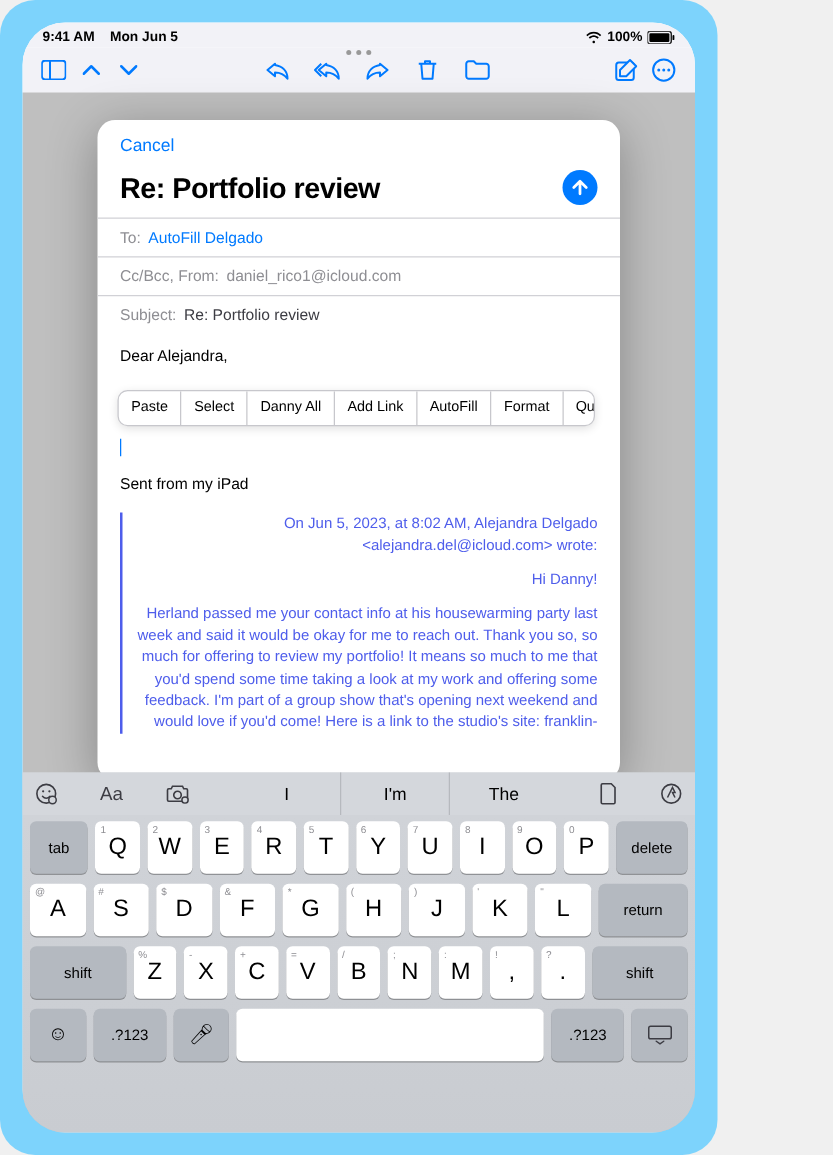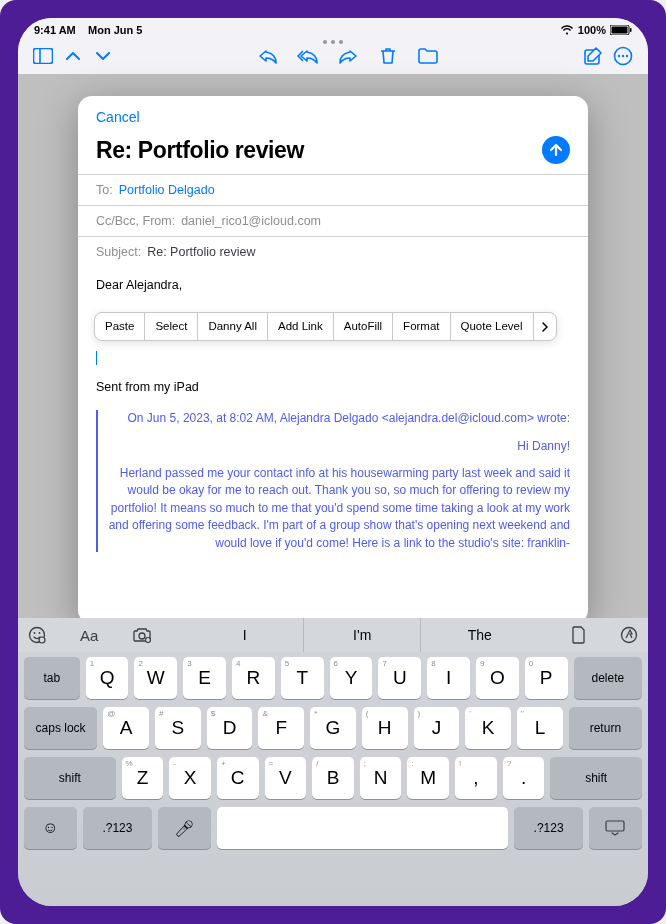"9:41 AM Mon Jun 5" .device { background: #4c1d95 -> #7dd3fc; border-radius: 16px -> 28px; width: 666px -> 574px }
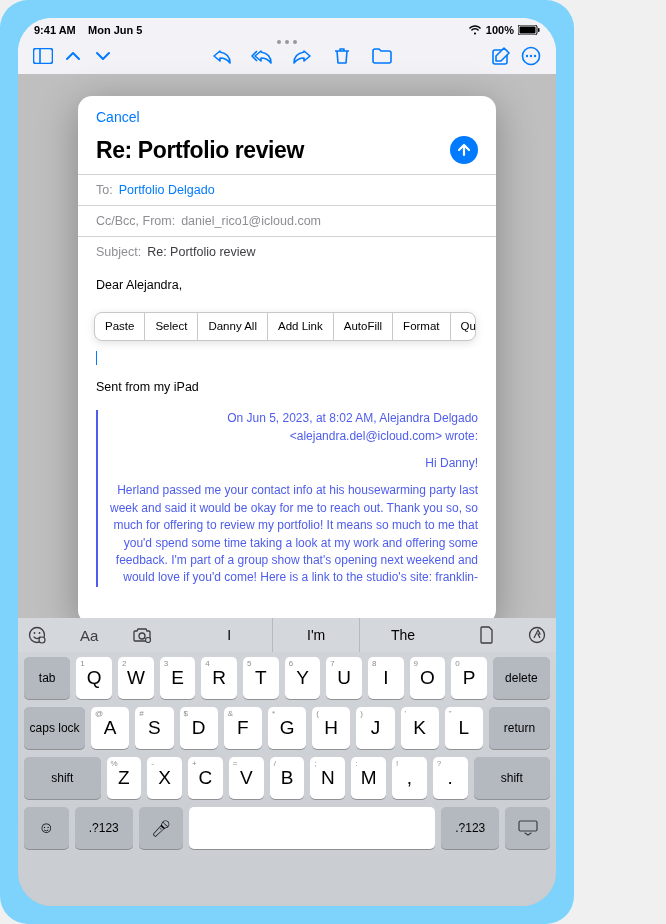"Portfolio Delgado" span.field-value-blue { text: Portfolio -> AutoFill }
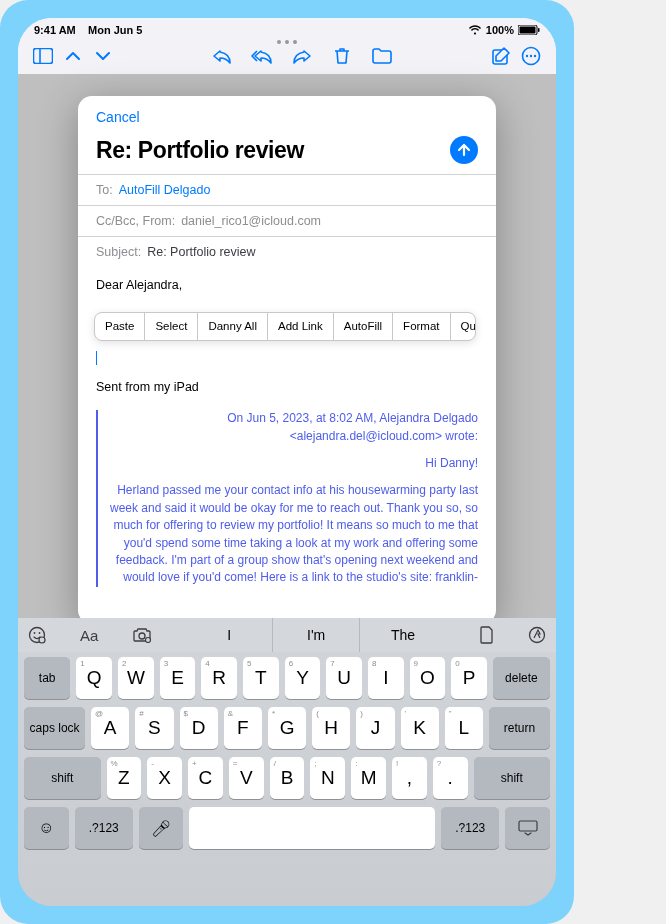"caps lock" div.key { html: <div>caps lock</div> -> none }
